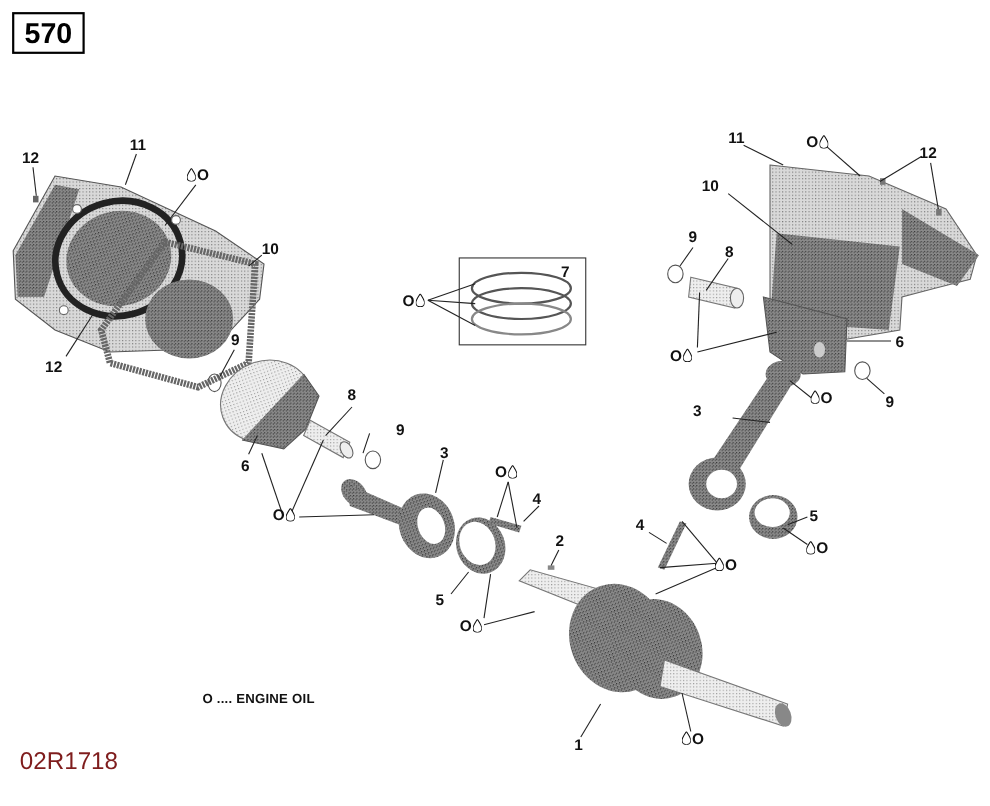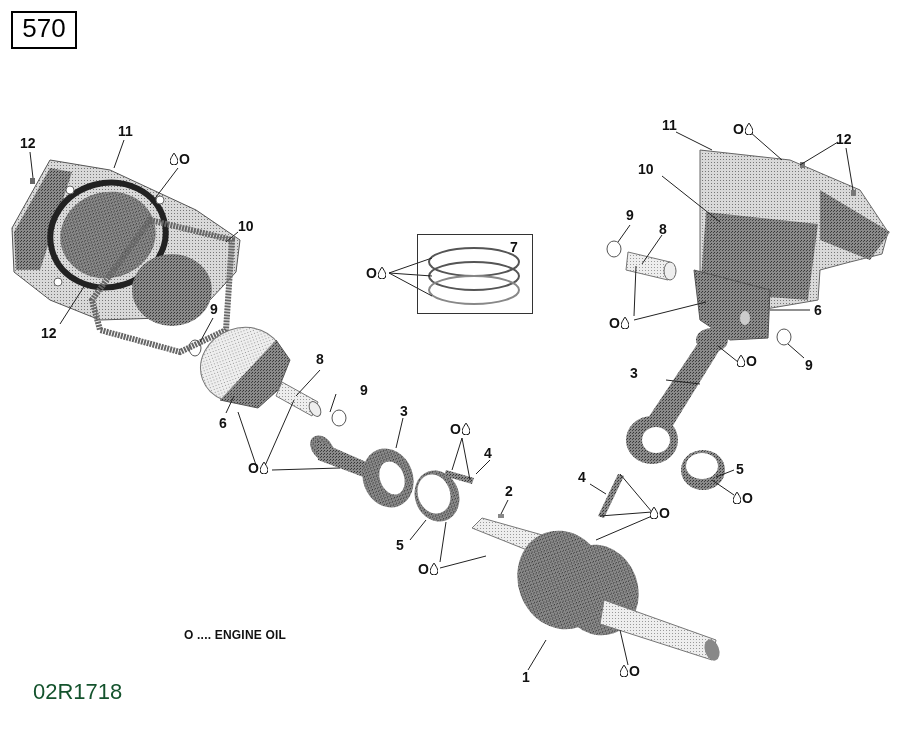"570" .page-box { align-items: flex-start -> center; font-weight: normal -> bold }
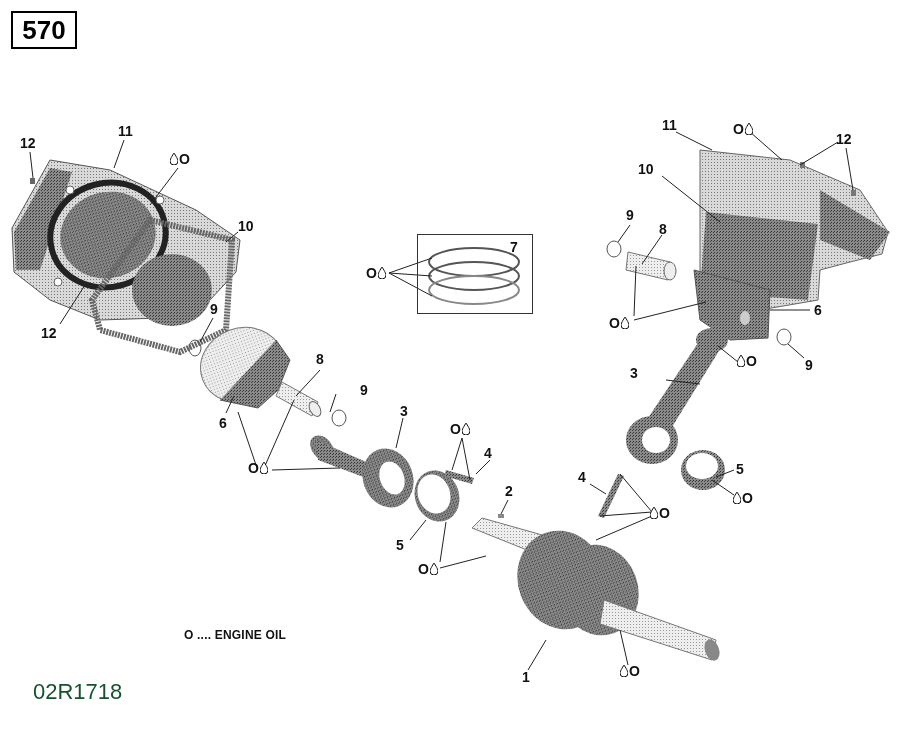"02R1718" .diagram-id { color: #14532d -> #7f1d1d; left: 33px -> 18px }
